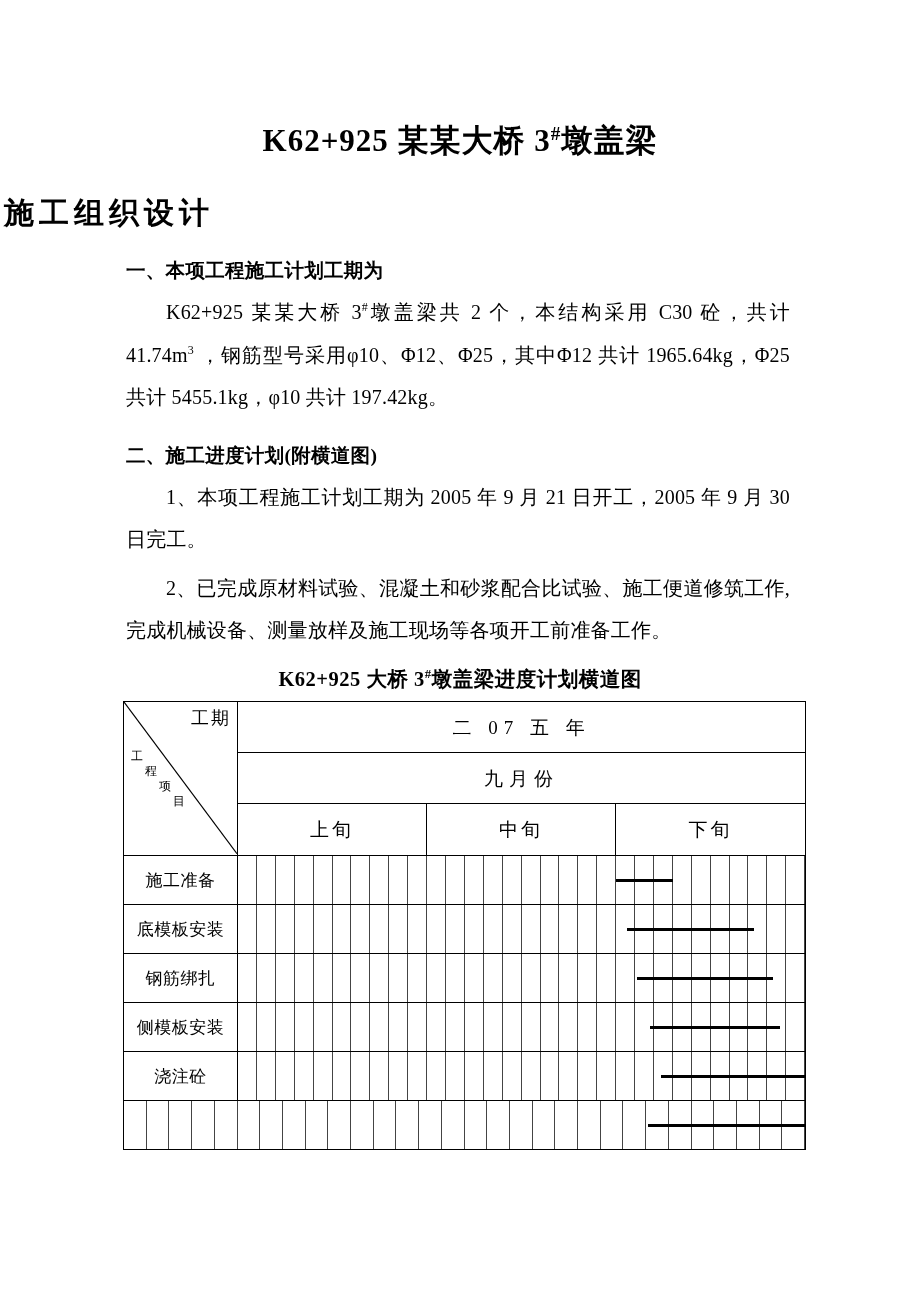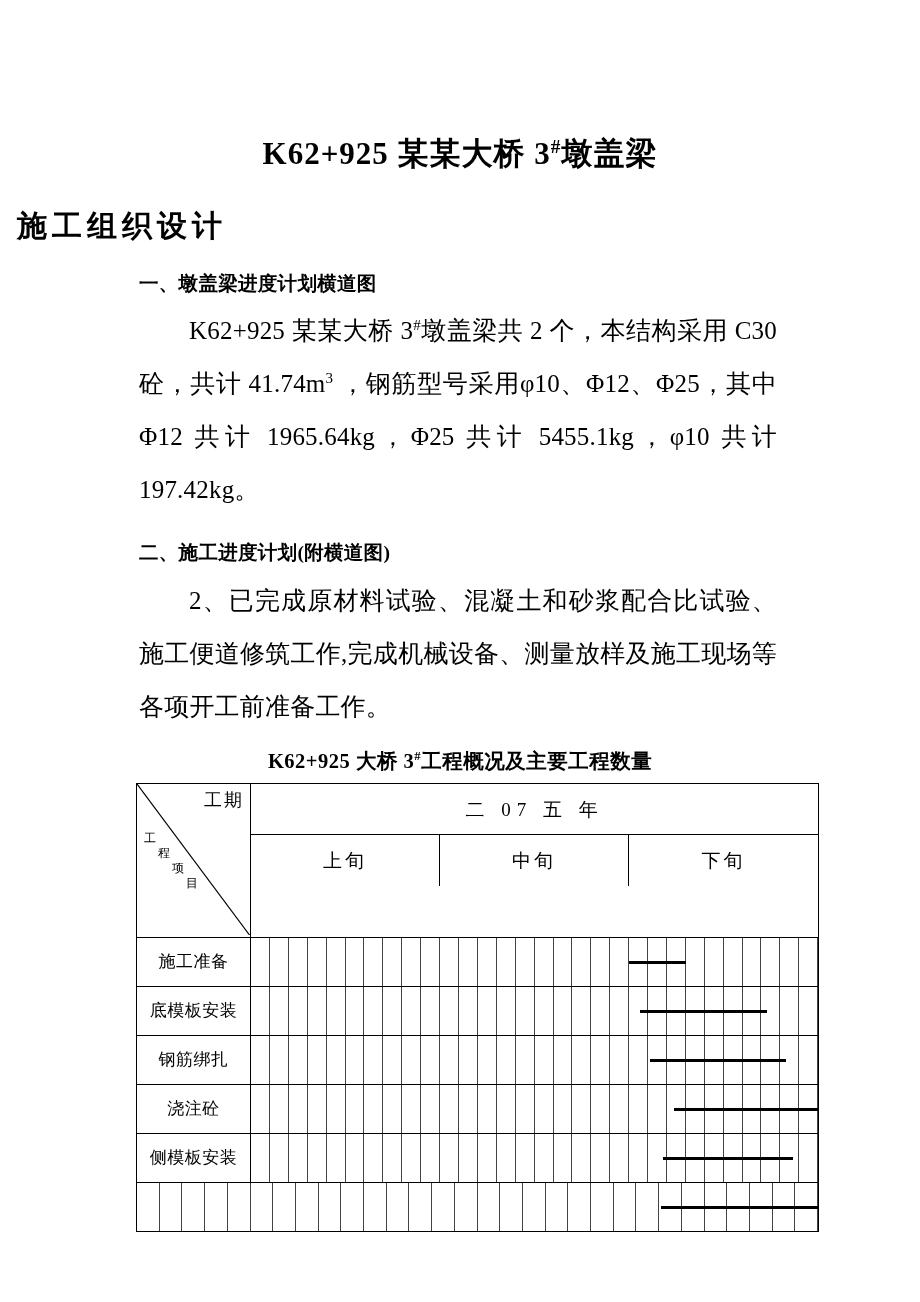"K62+925 某某大桥 3#墩盖梁" .page { padding: 17px -> 4px }
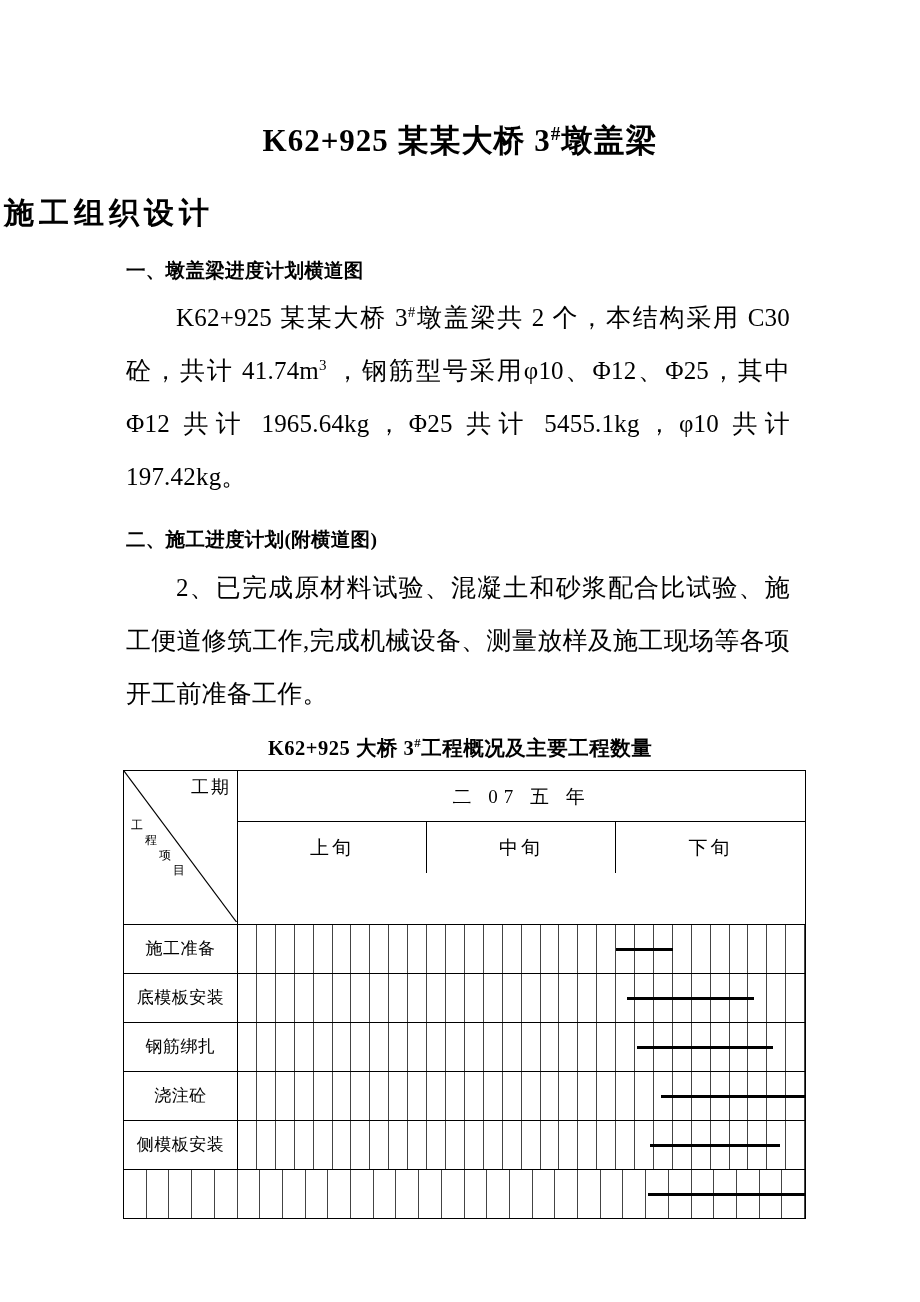"一、墩盖梁进度计划横道图" h2.section { text: 墩盖梁进度计划横道图 -> 本项工程施工计划工期为 }
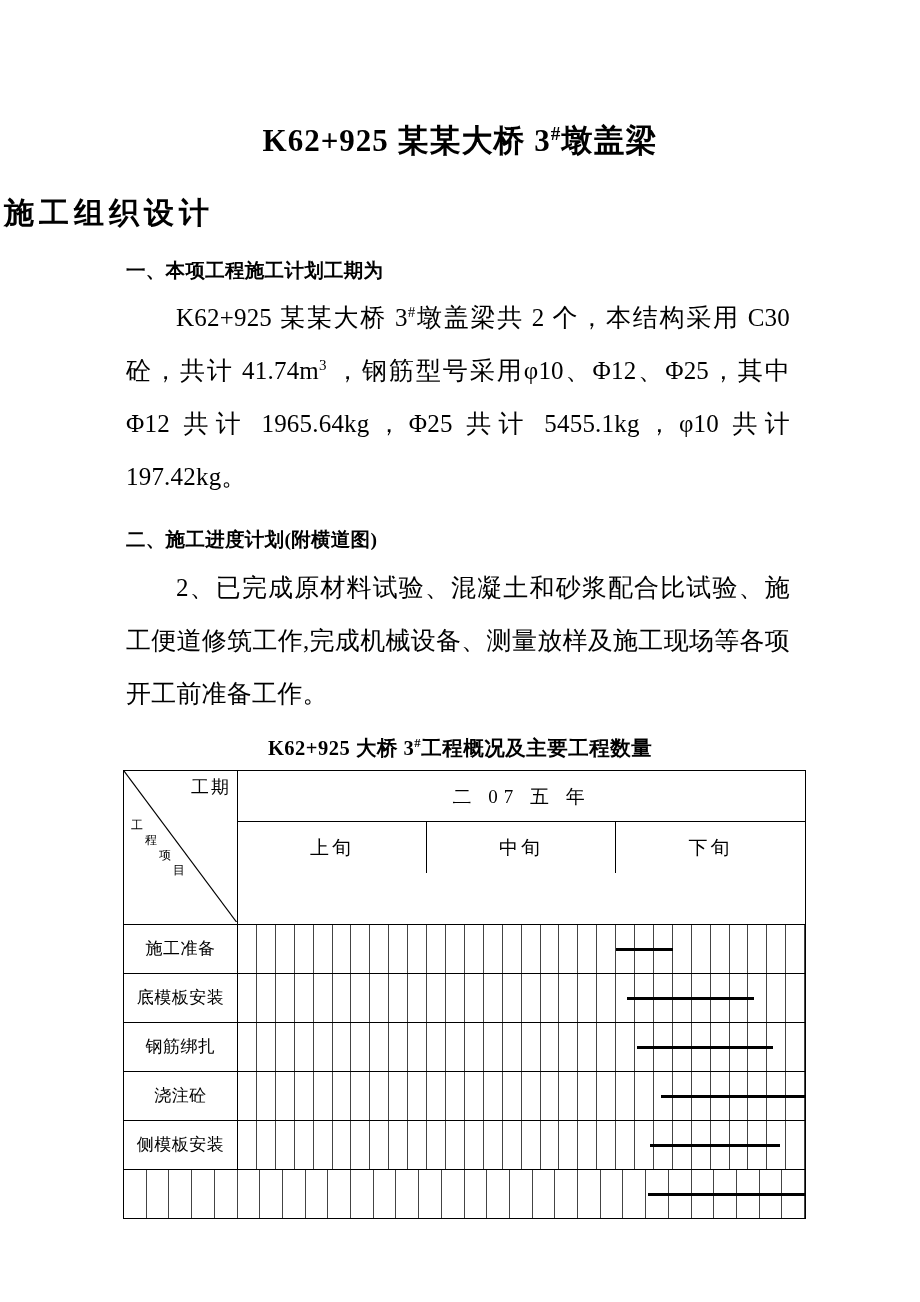"K62+925 某某大桥 3#墩盖梁共 2 个，本结构采用" p.para { font-size: 25px -> 20px }
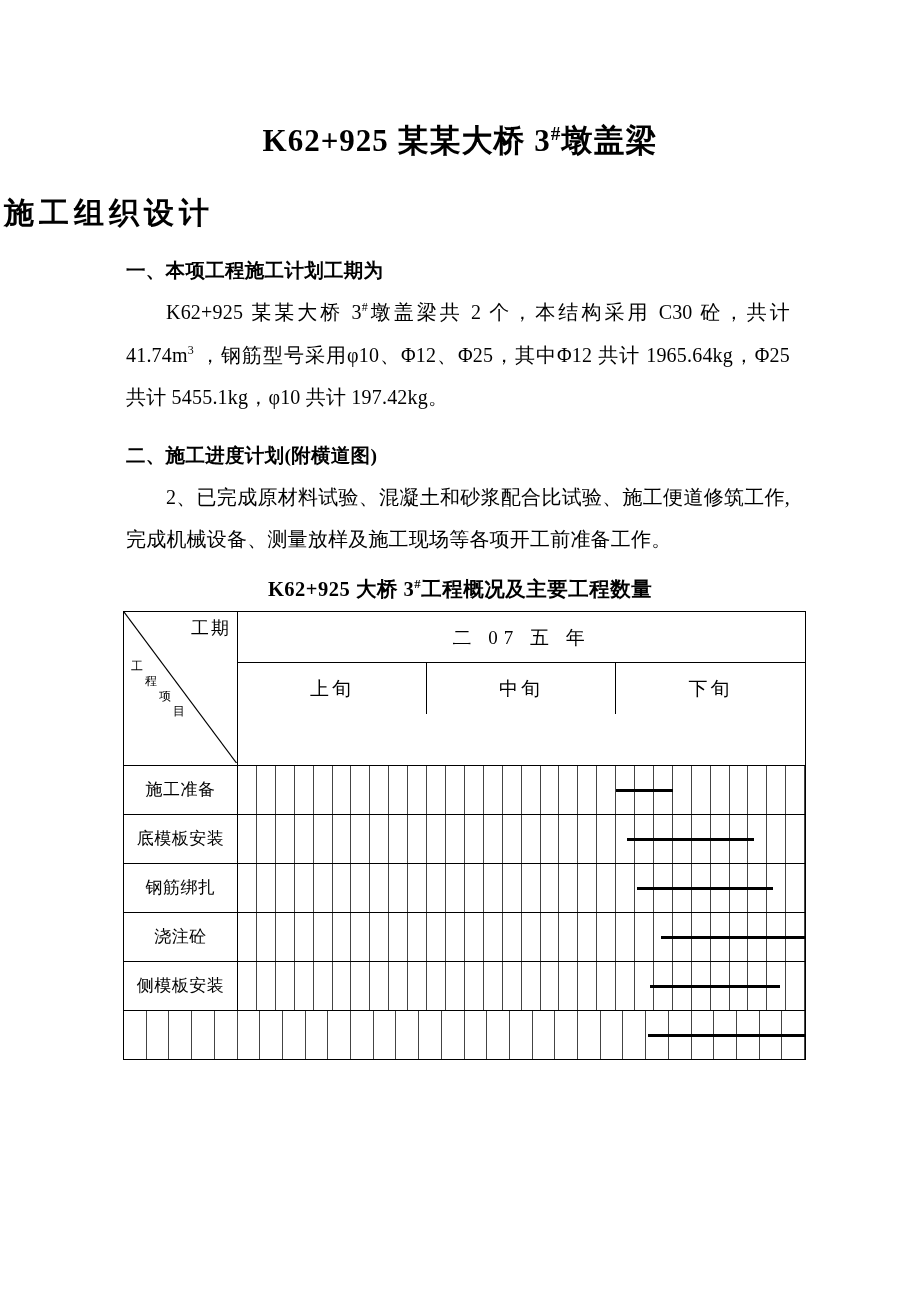"1、本项工程施工计划工期为 2005 年 9 月" p.para { html: none -> <p>1、本项工程施工计划工期为 2005 年 9 月 21 日开工，2005 年 9 月 30 日完工。</p> }
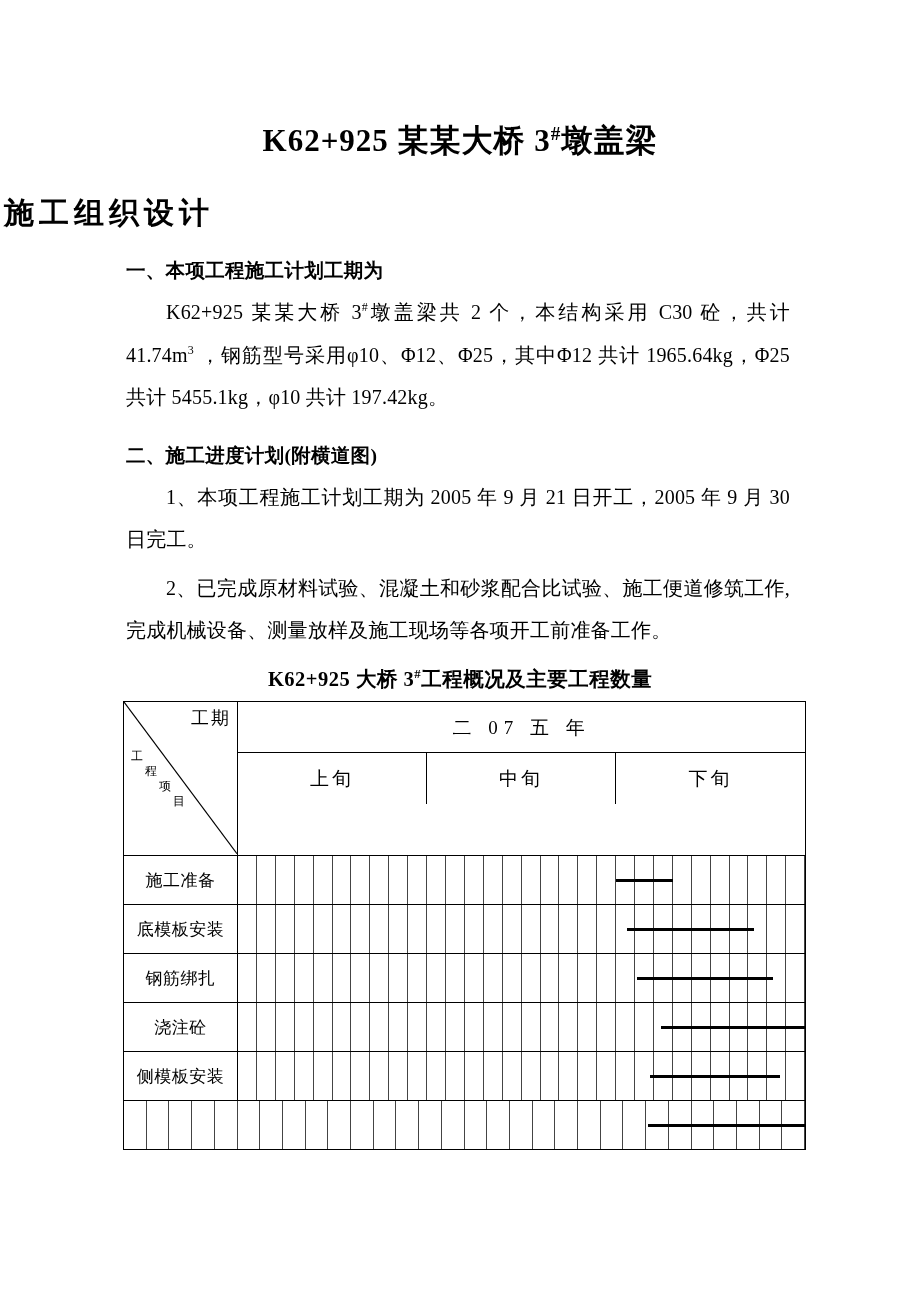"工程概况及主要工程数量" span { text: 工程概况及主要工程数量 -> 墩盖梁进度计划横道图 }
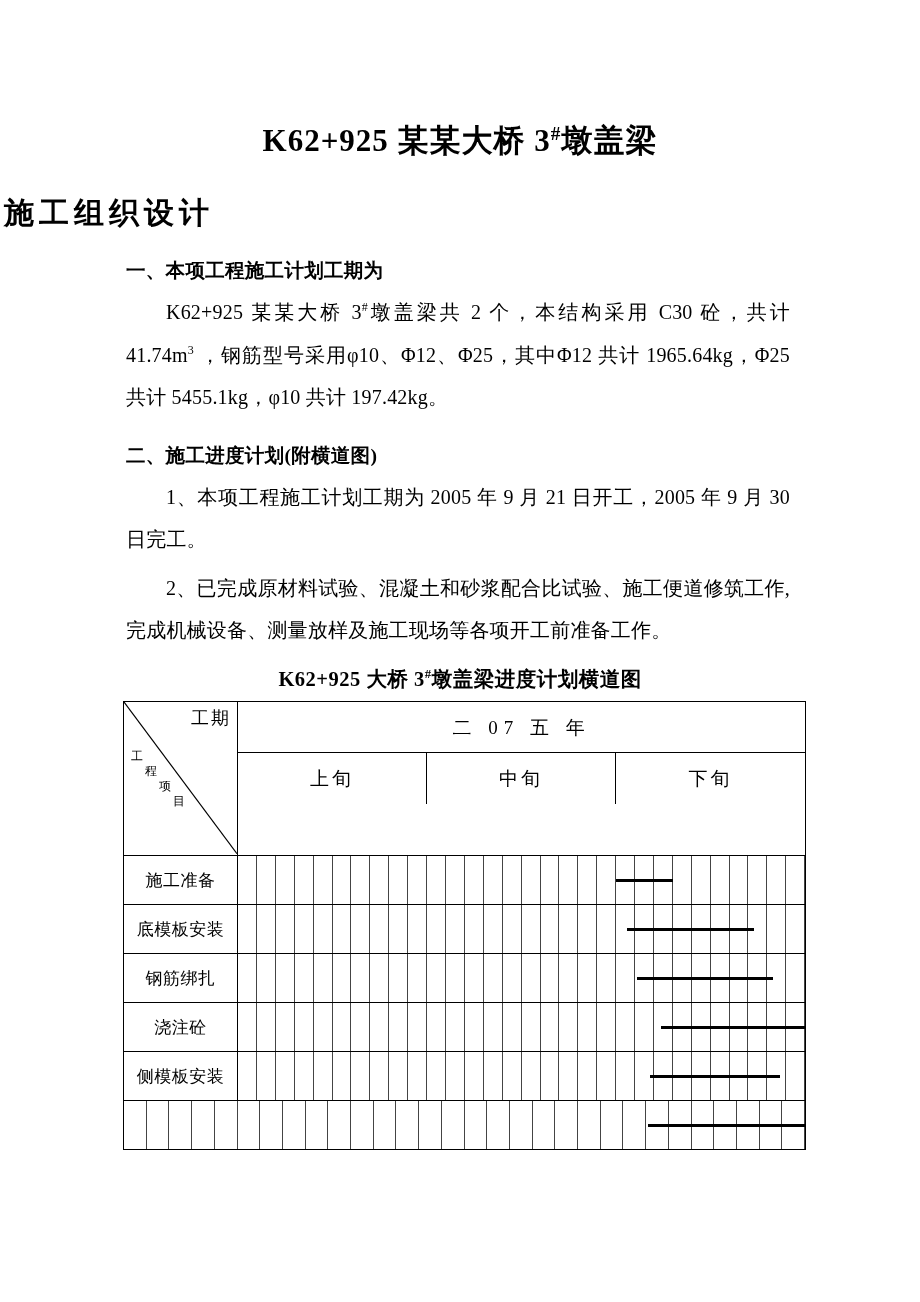"九月份" div.g-month { html: none -> <div>九月份</div> }
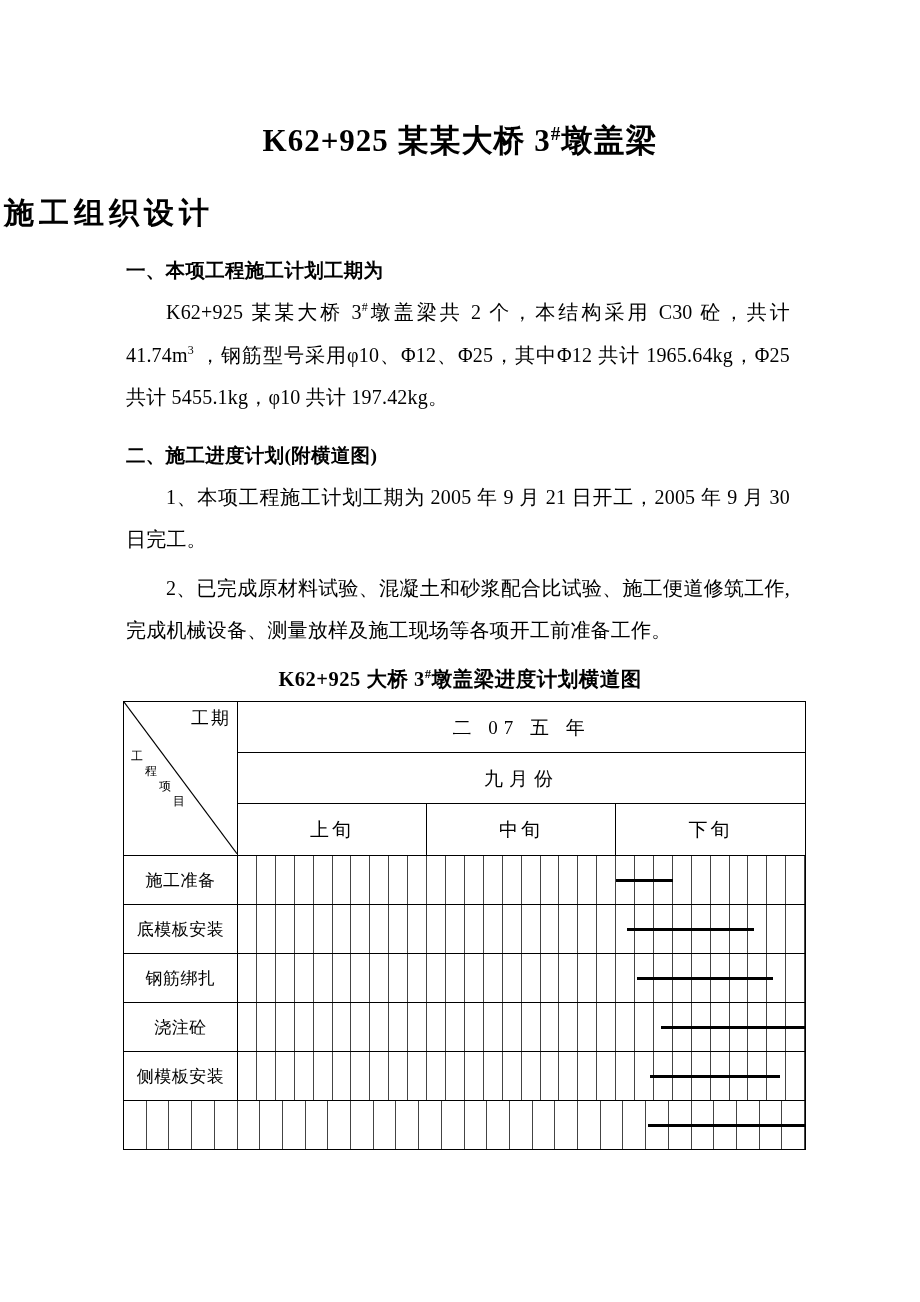"浇注砼" div.g-task-row { order: before "侧模板安装" -> after "侧模板安装" }
